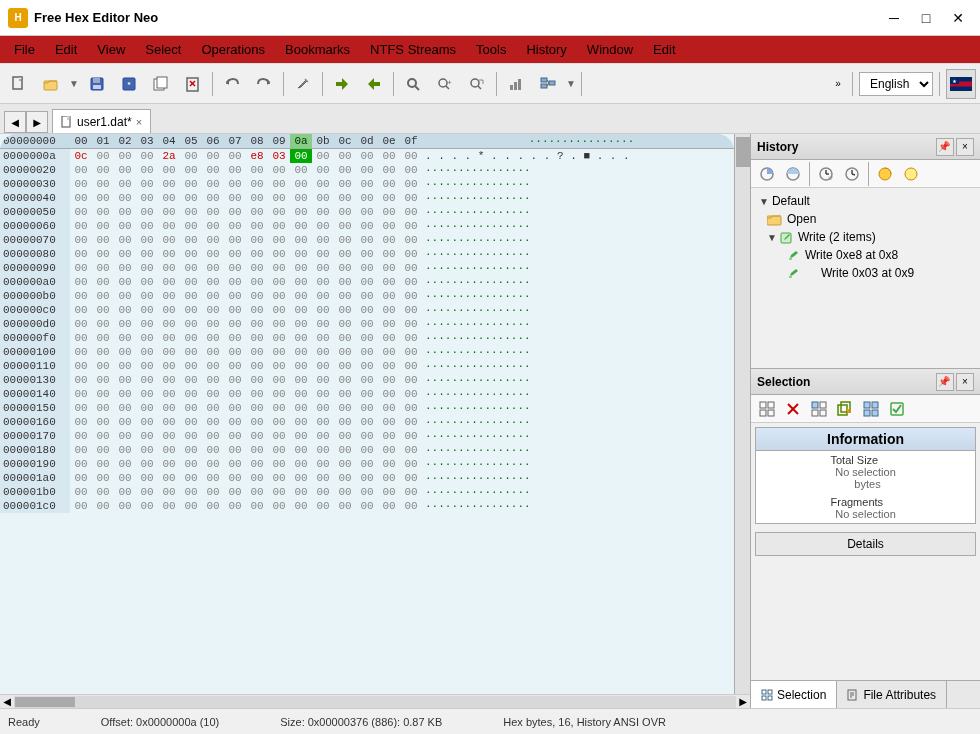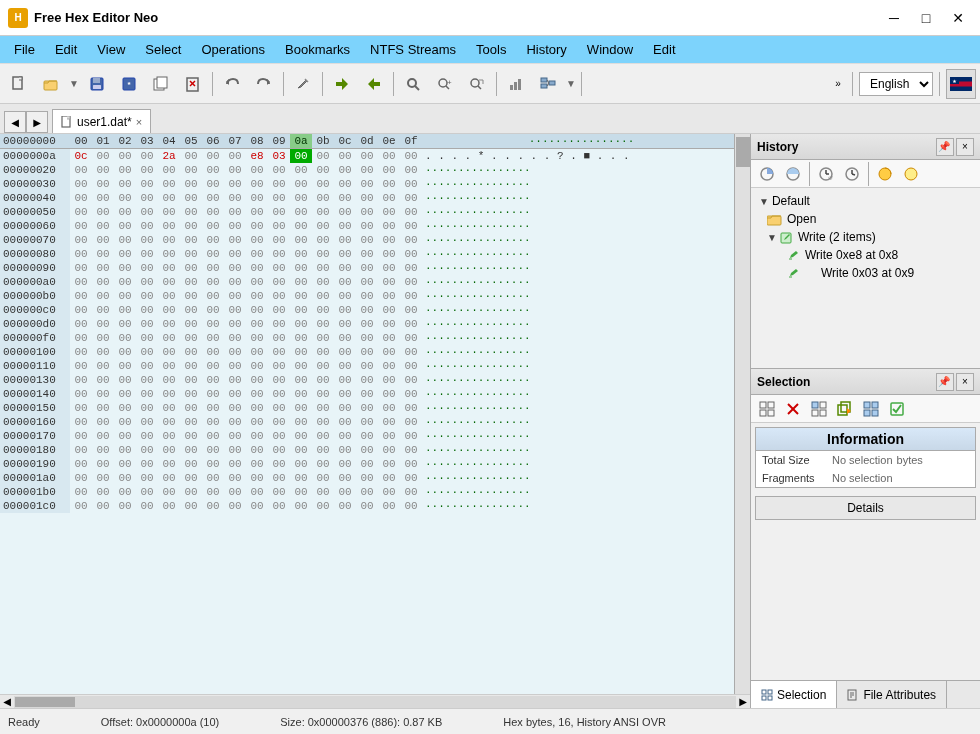"File" .menu-bar { background: #7dd3fc -> #b91c1c }
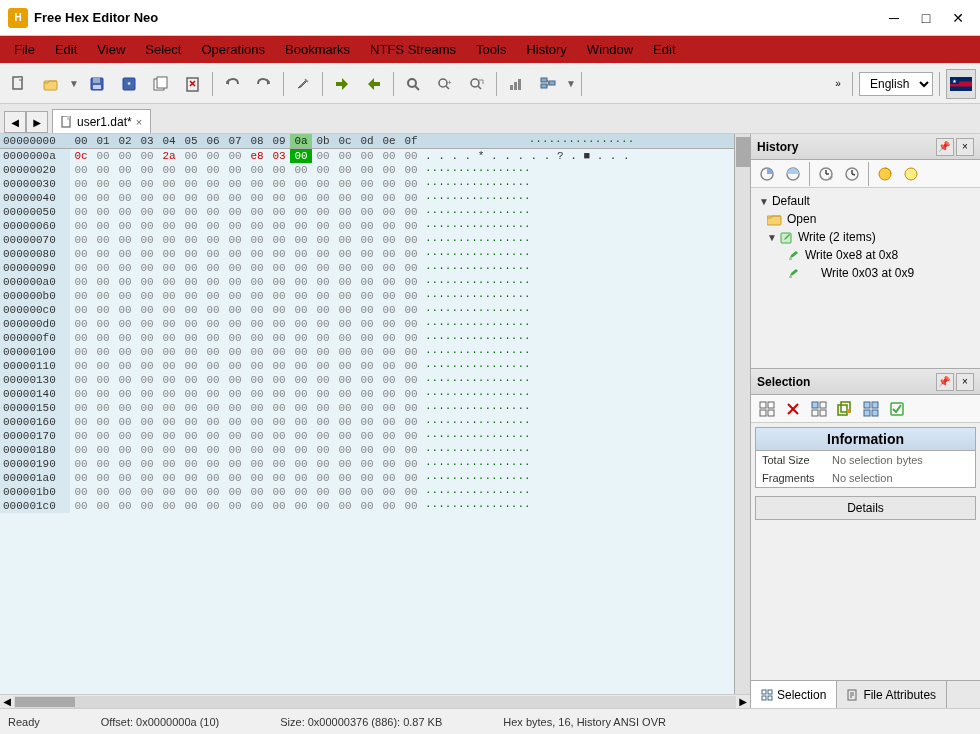"00000000" .hex-scroll { border-radius: none -> 17px }
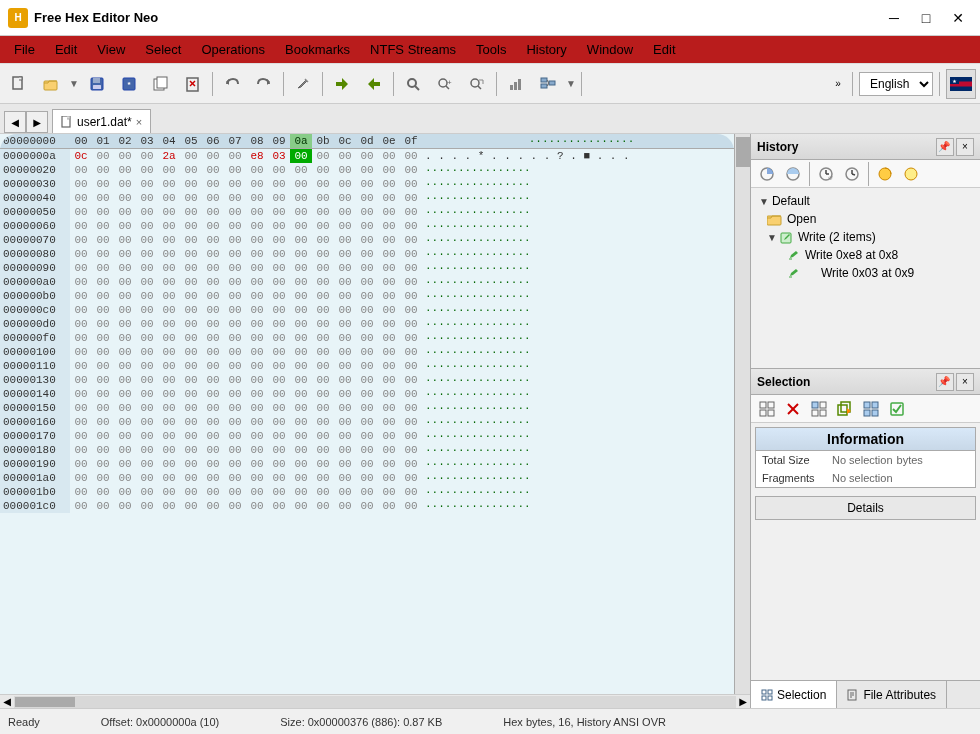"Total Size" .info-row { flex-direction: none -> column }
